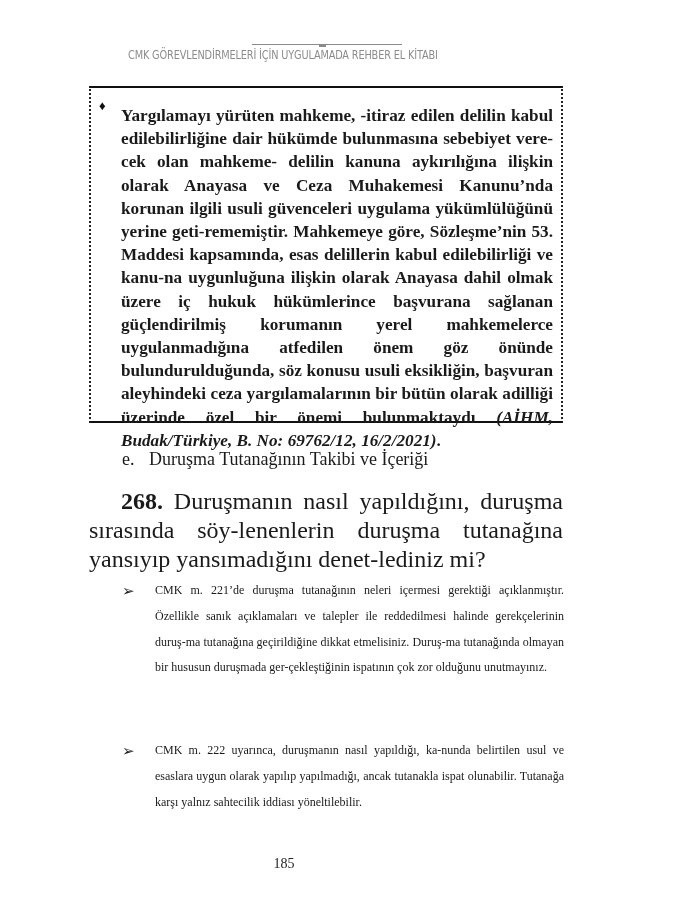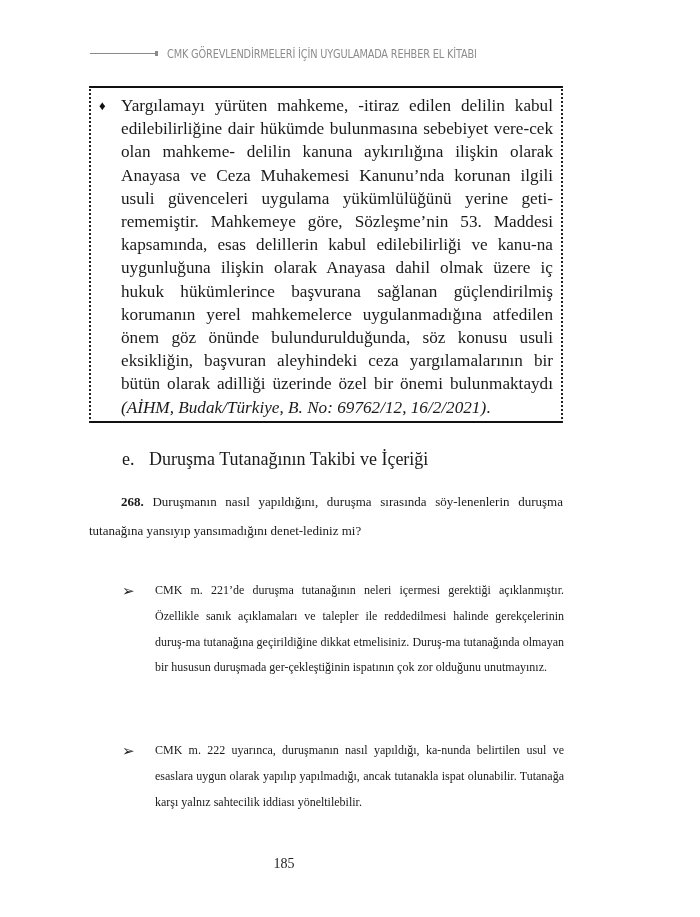"CMK GÖREVLENDİRMELERİ İÇİN UYGULAMADA" .running-head { flex-direction: none -> column }
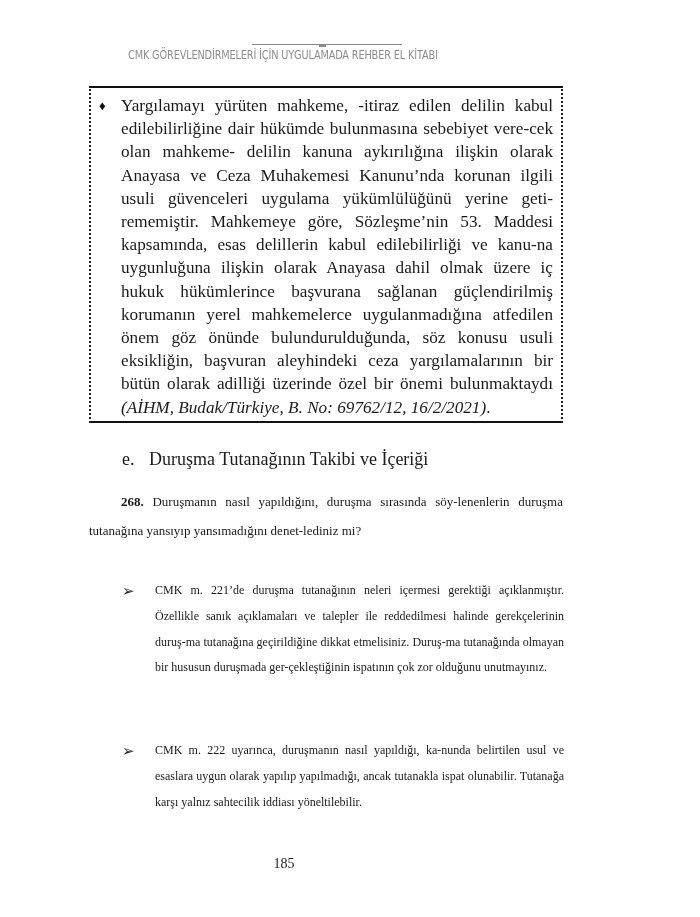"Yargılamayı yürüten mahkeme, -itiraz" .quote-text { font-weight: none -> bold; top: 6px -> 16px }
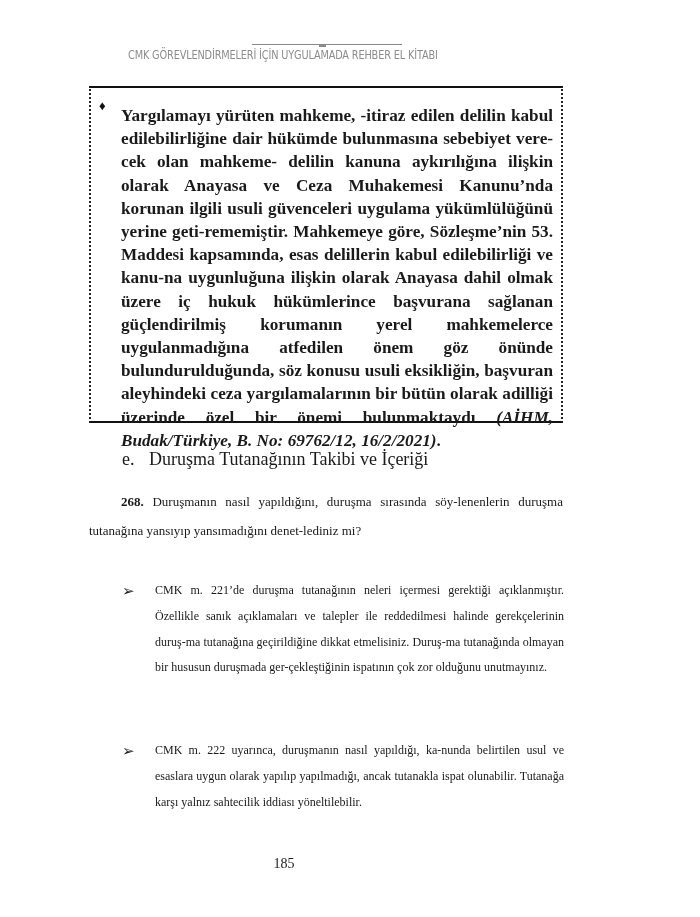"268. Duruşmanın nasıl yapıldığını," .para { font-size: 13px -> 24px }
